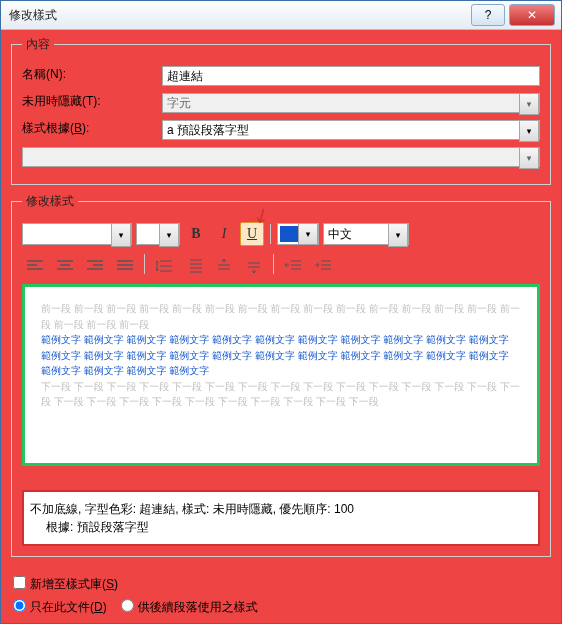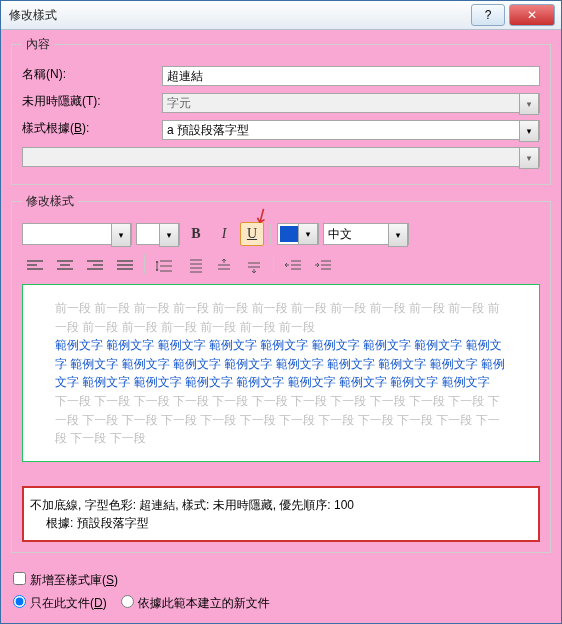"修改樣式" .window { background: #f9a8d4 -> #ef4444 }
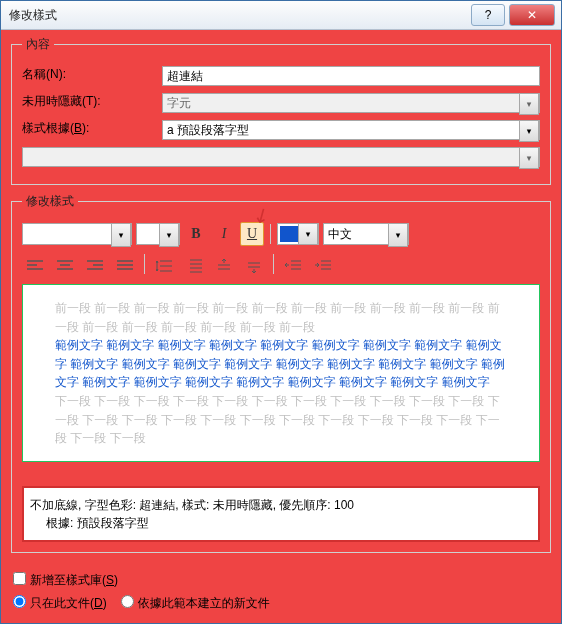"前一段 前一段 前一段 前一段 前一段" .preview { border: 1px solid #22c55e -> 3px solid #22c55e; font-size: 12px -> 10px; padding: 14px 32px -> 14px 16px }
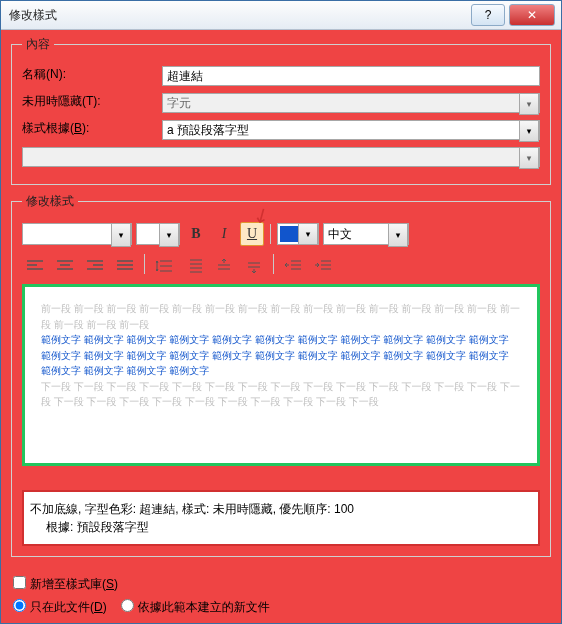"依據此範本建立的新文件" span { text: 依據此範本建立的新文件 -> 供後續段落使用之樣式 }
